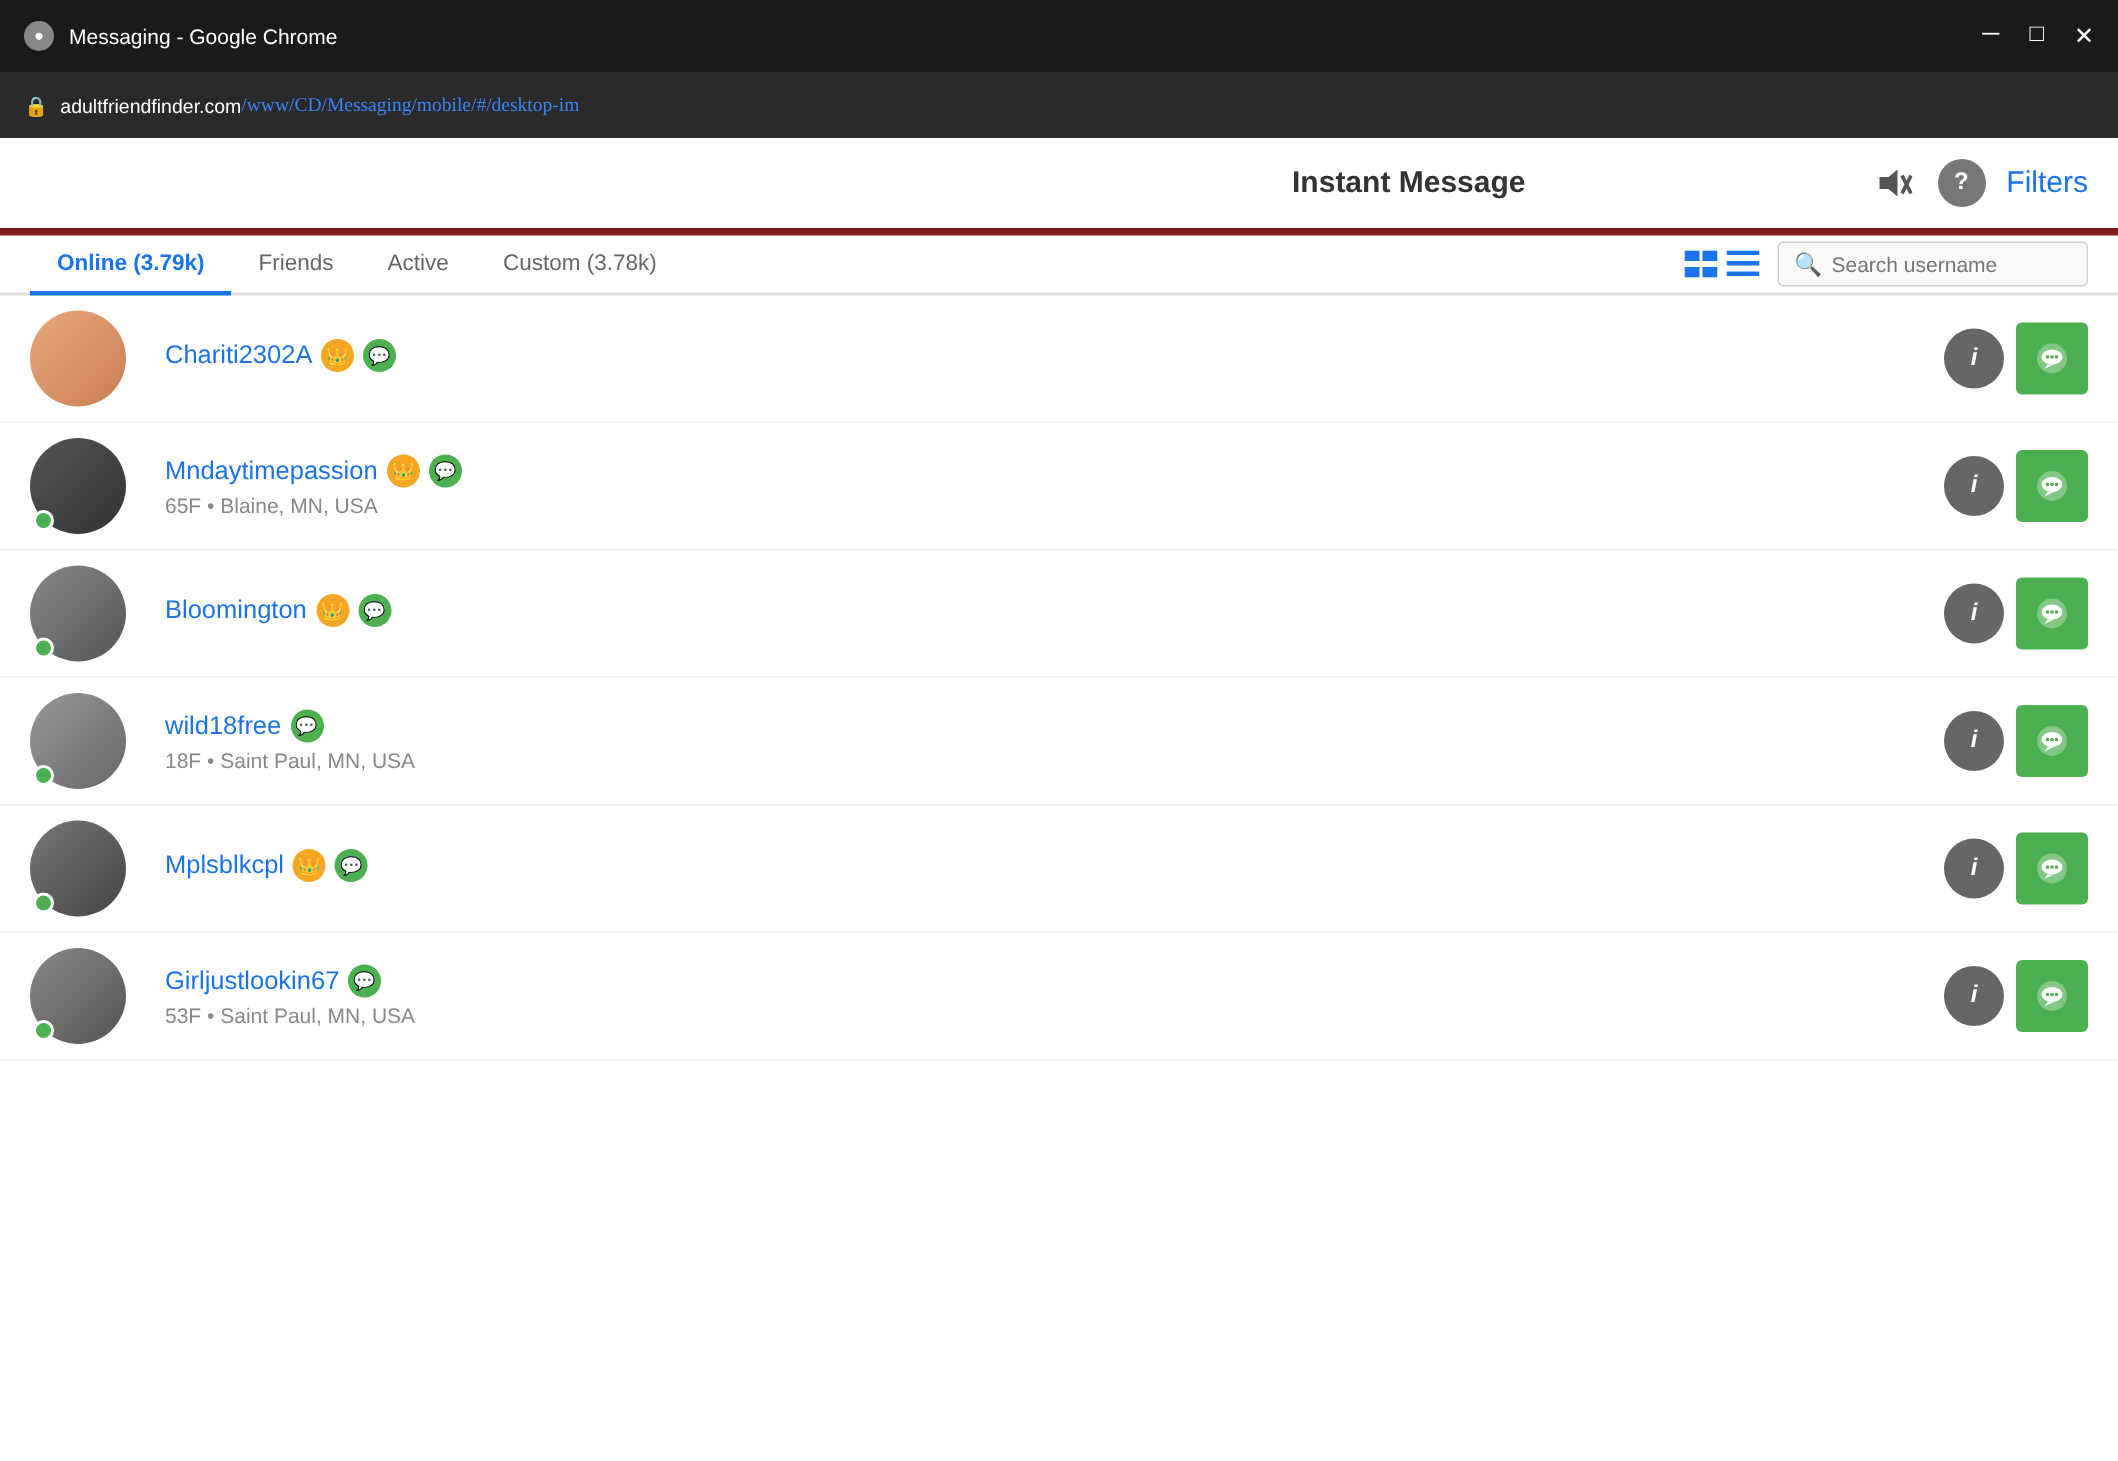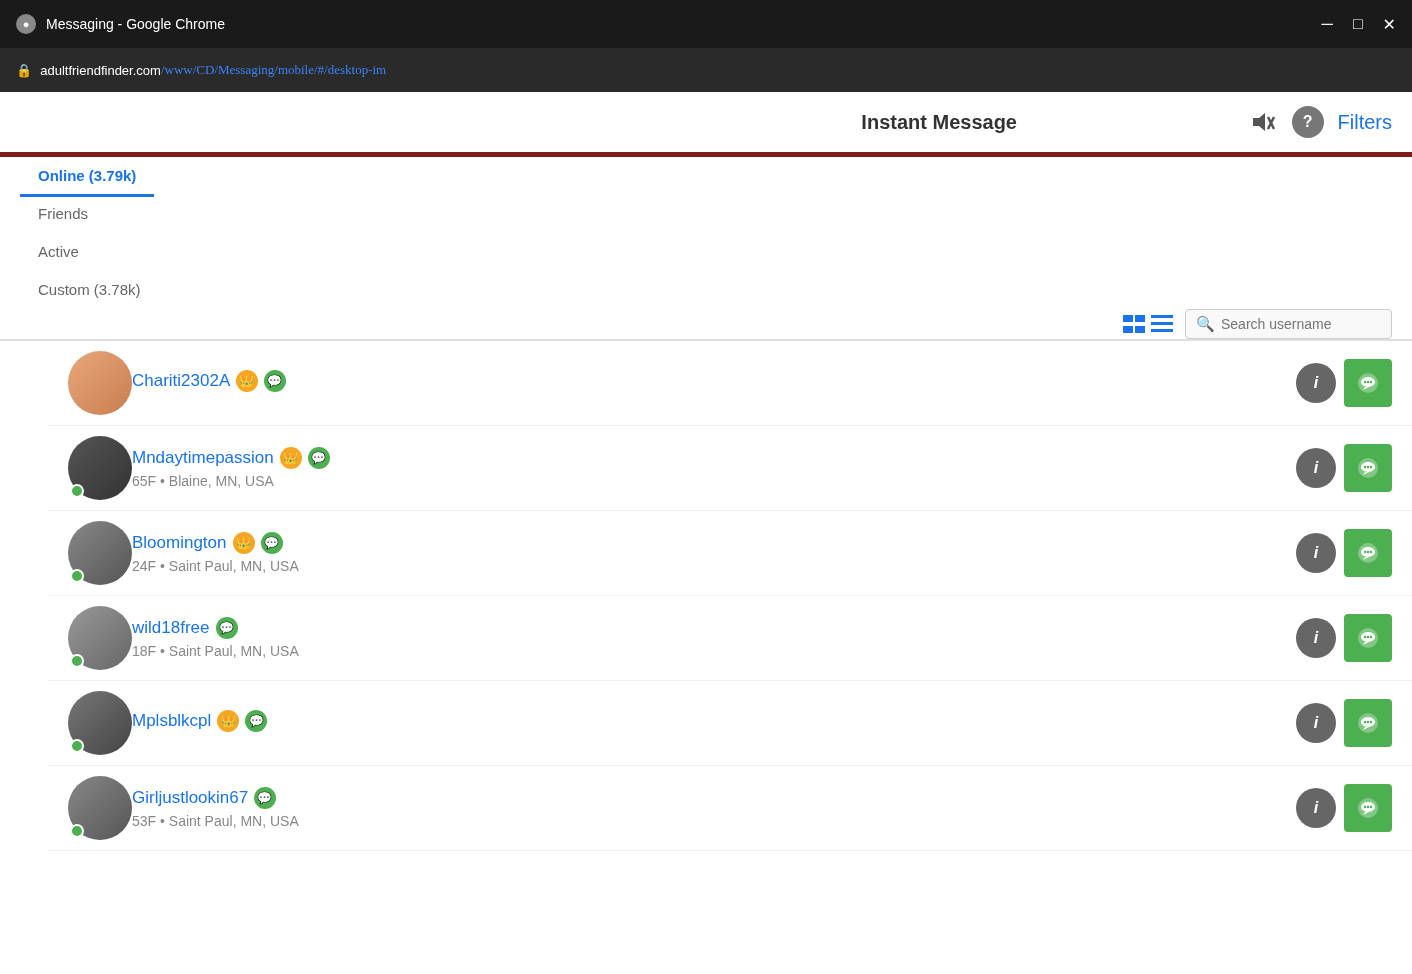"Online (3.79k)" .tabs { align-items: flex-start -> center; flex-direction: column -> none }
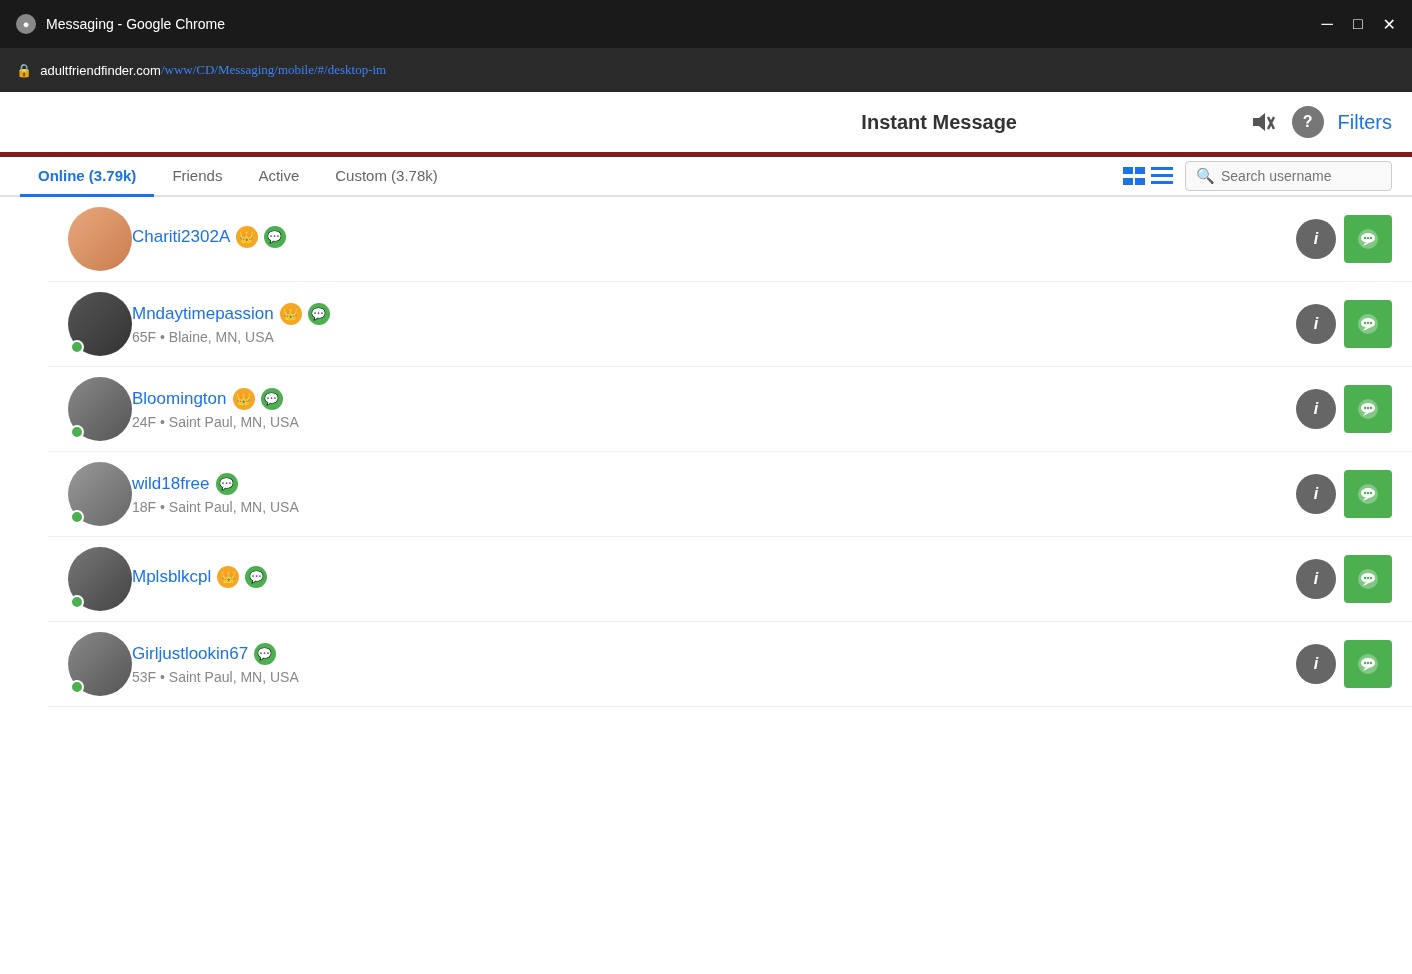"Chariti2302A" .user-row { gap: 0 -> 26px; margin-left: 48px -> none }
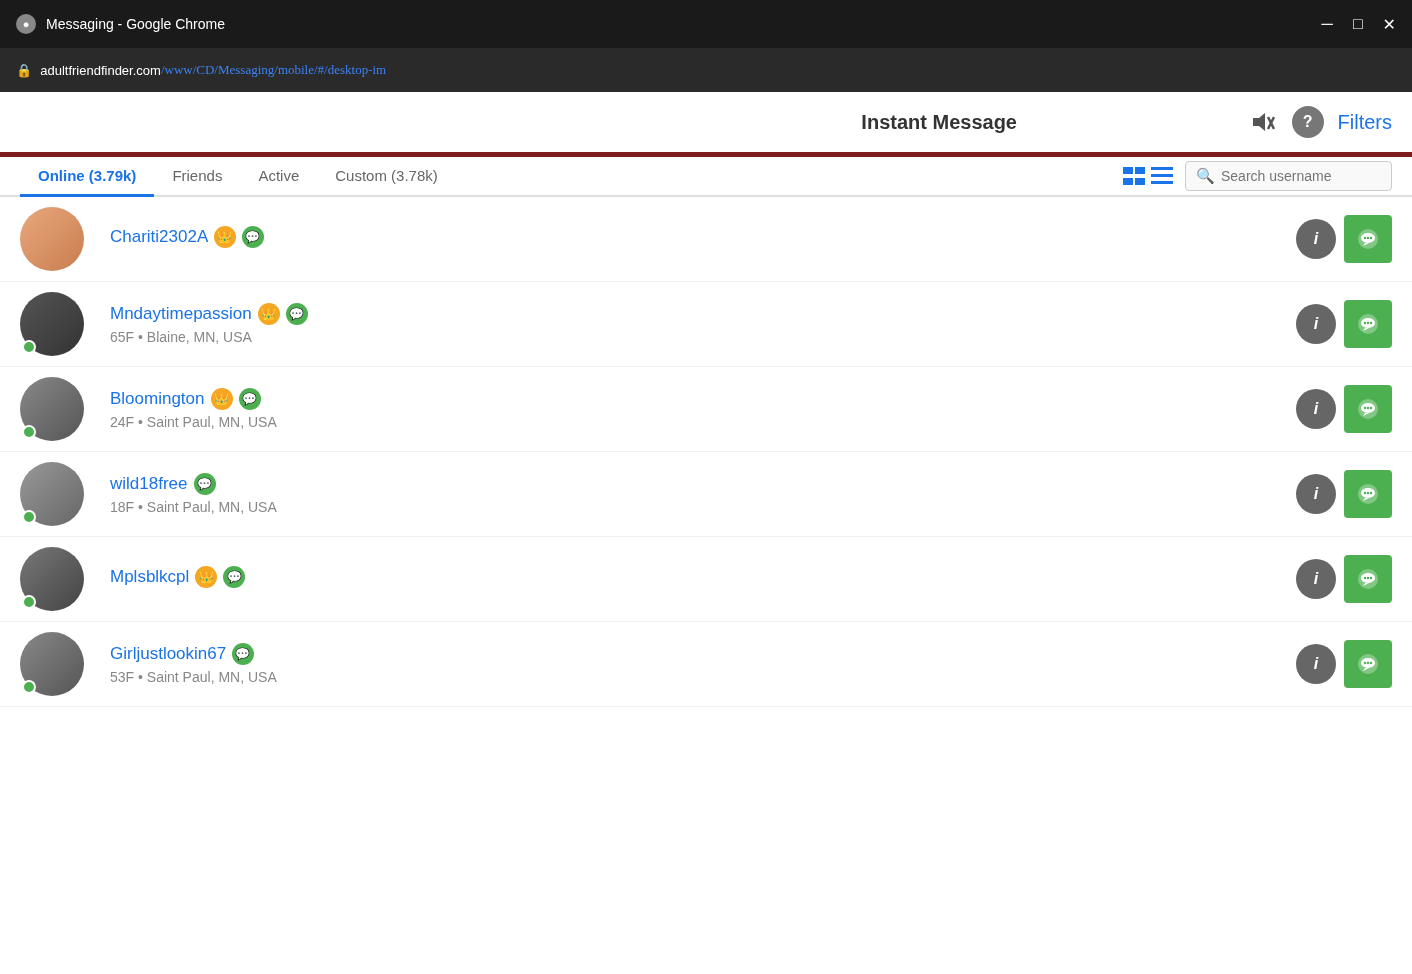"24F • Saint Paul, MN," div.user-meta { html: <div>24F • Saint Paul, MN, USA</div> -> none }
